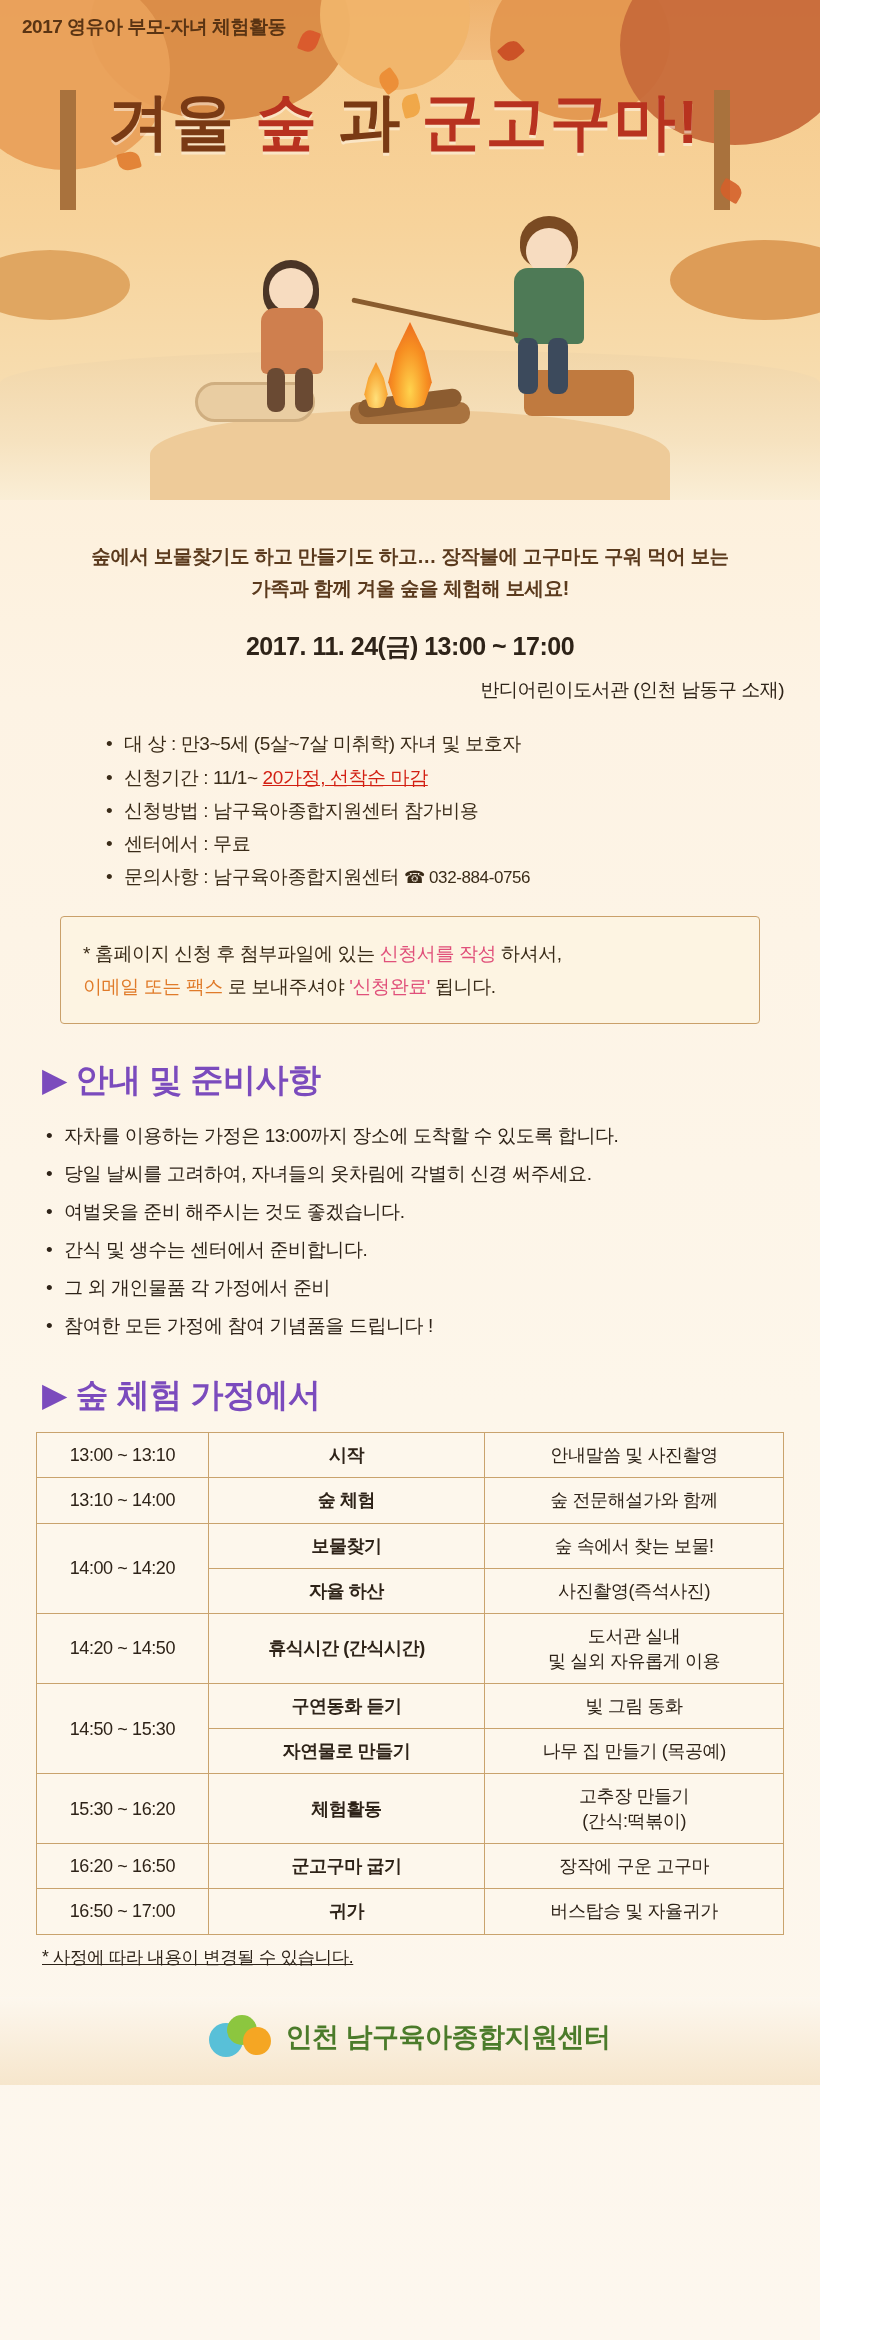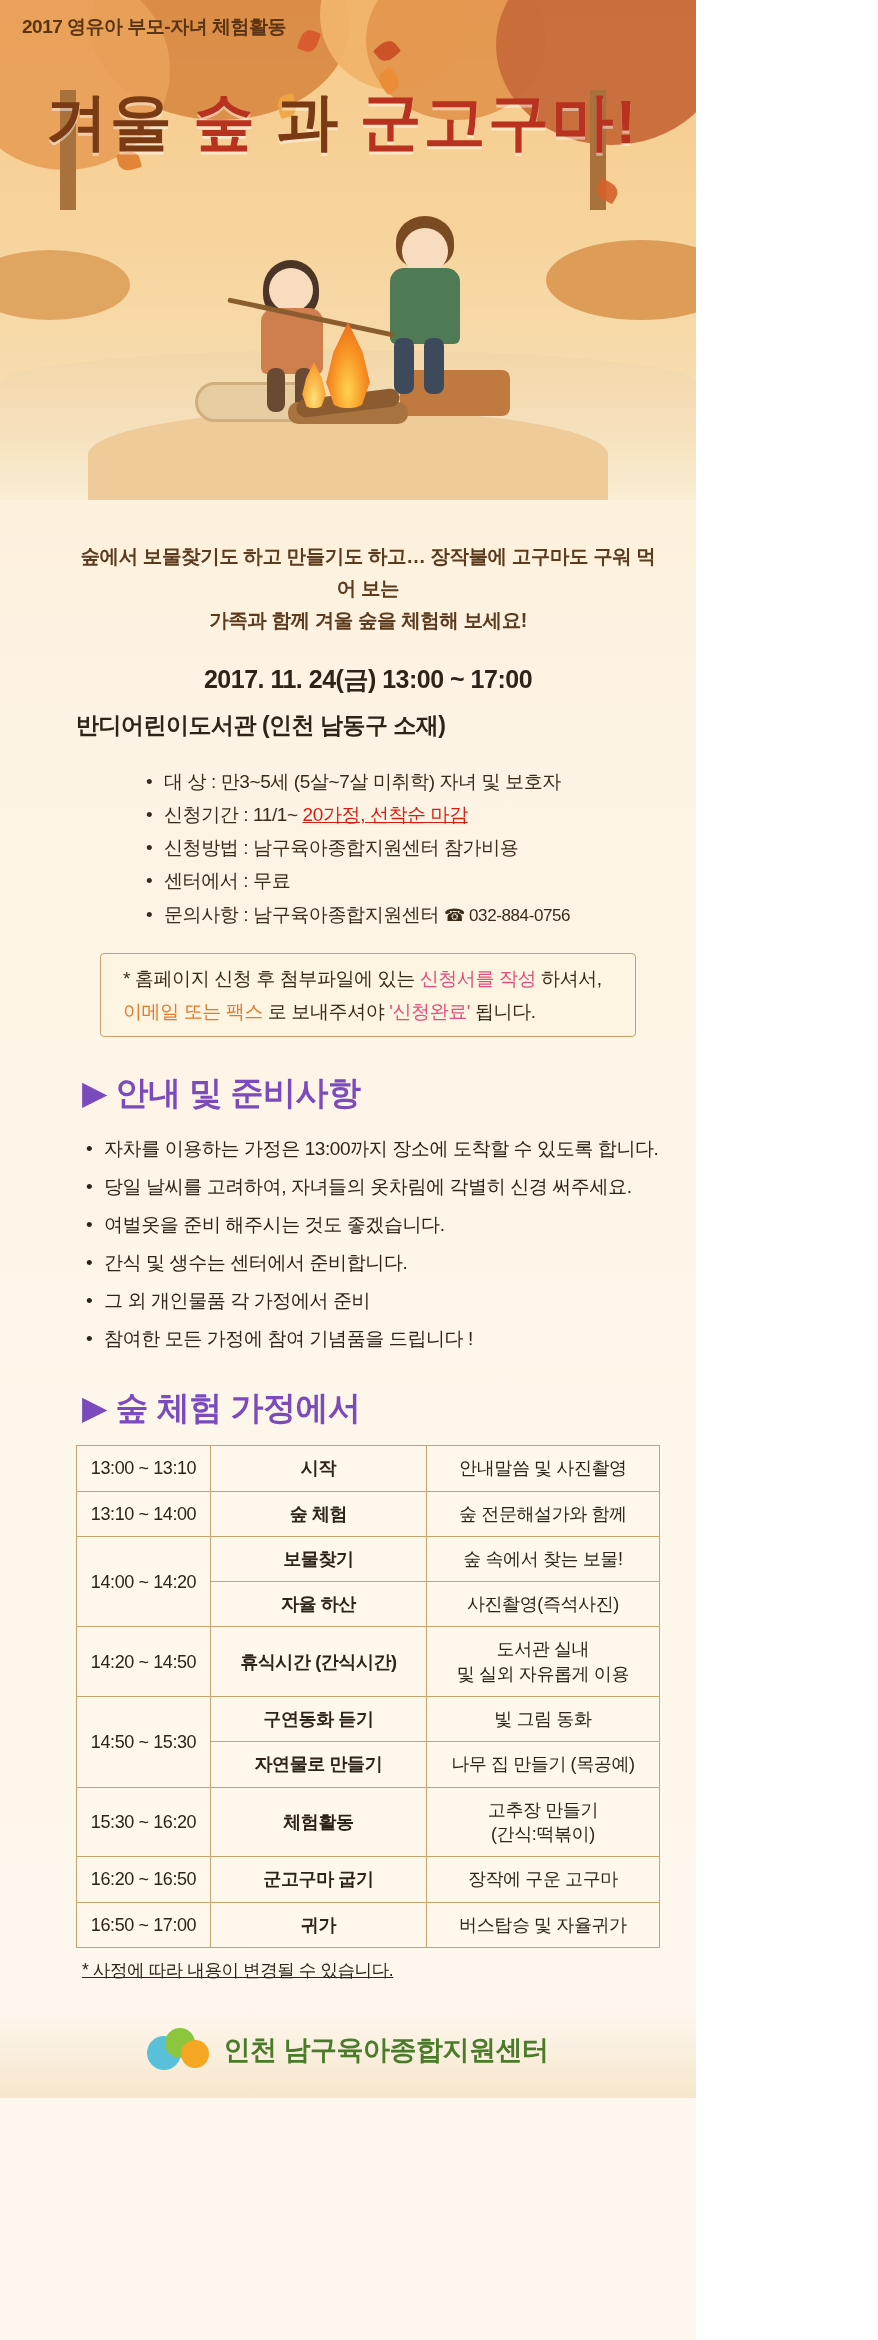"2017 영유아 부모-자녀 체험활동" .poster { width: 696px -> 820px }
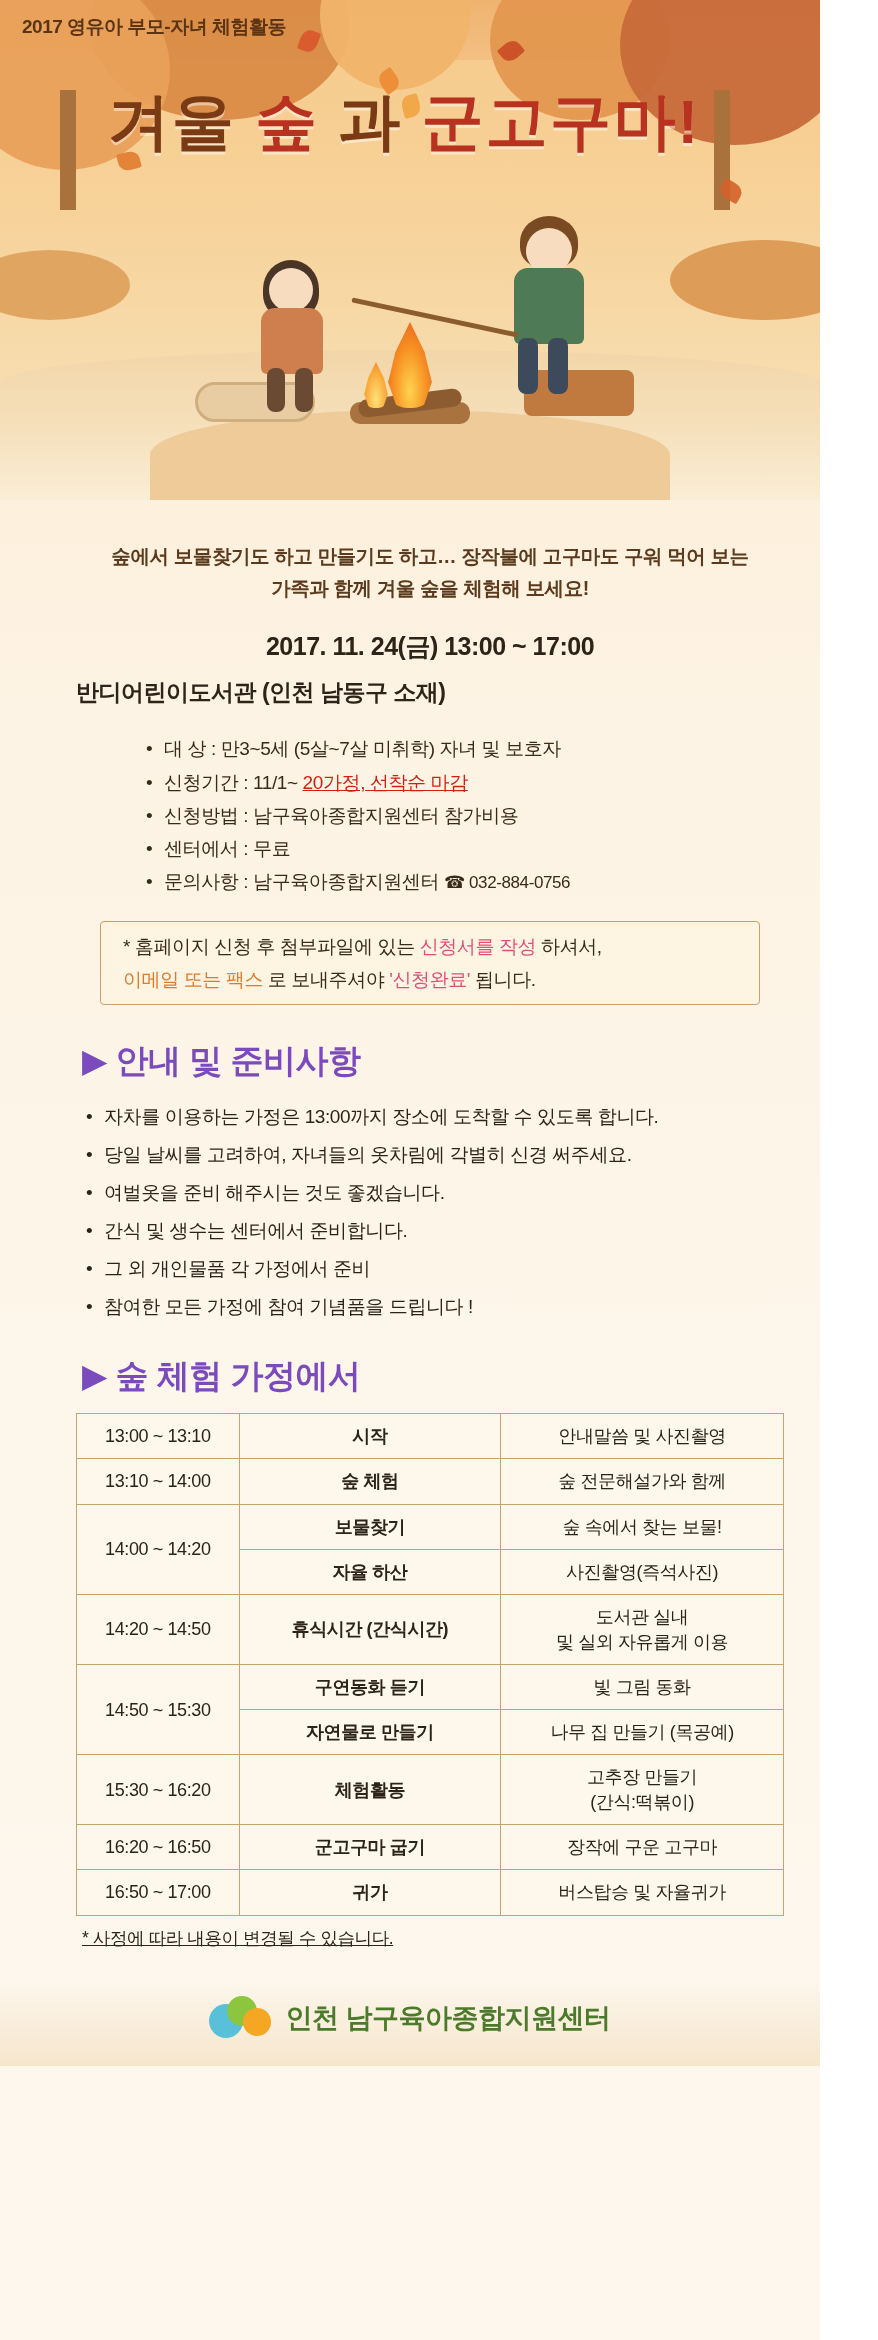"숲에서 보물찾기도 하고 만들기도 하고…" .content { margin-left: 40px -> none }
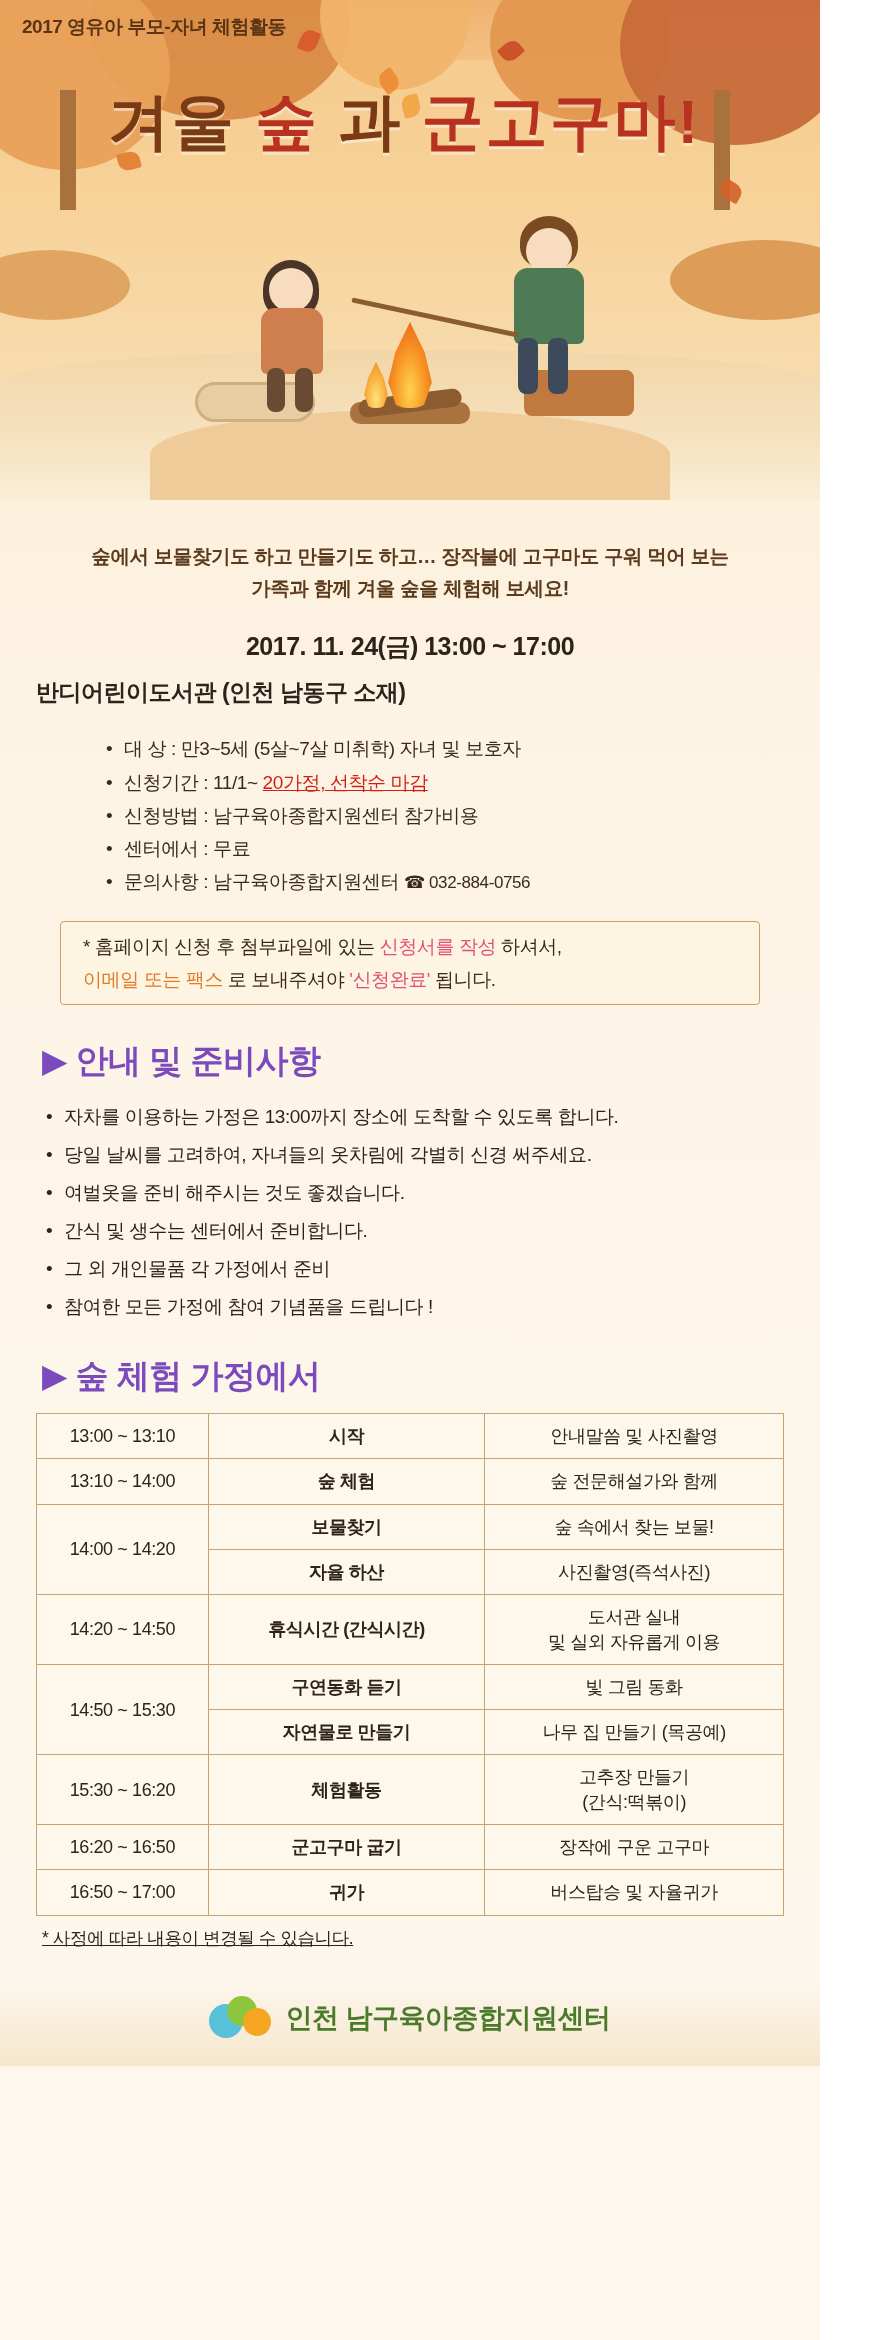"반디어린이도서관 (인천 남동구 소재)" .where { font-size: 23px -> 19px; font-weight: bold -> normal; text-align: left -> right }
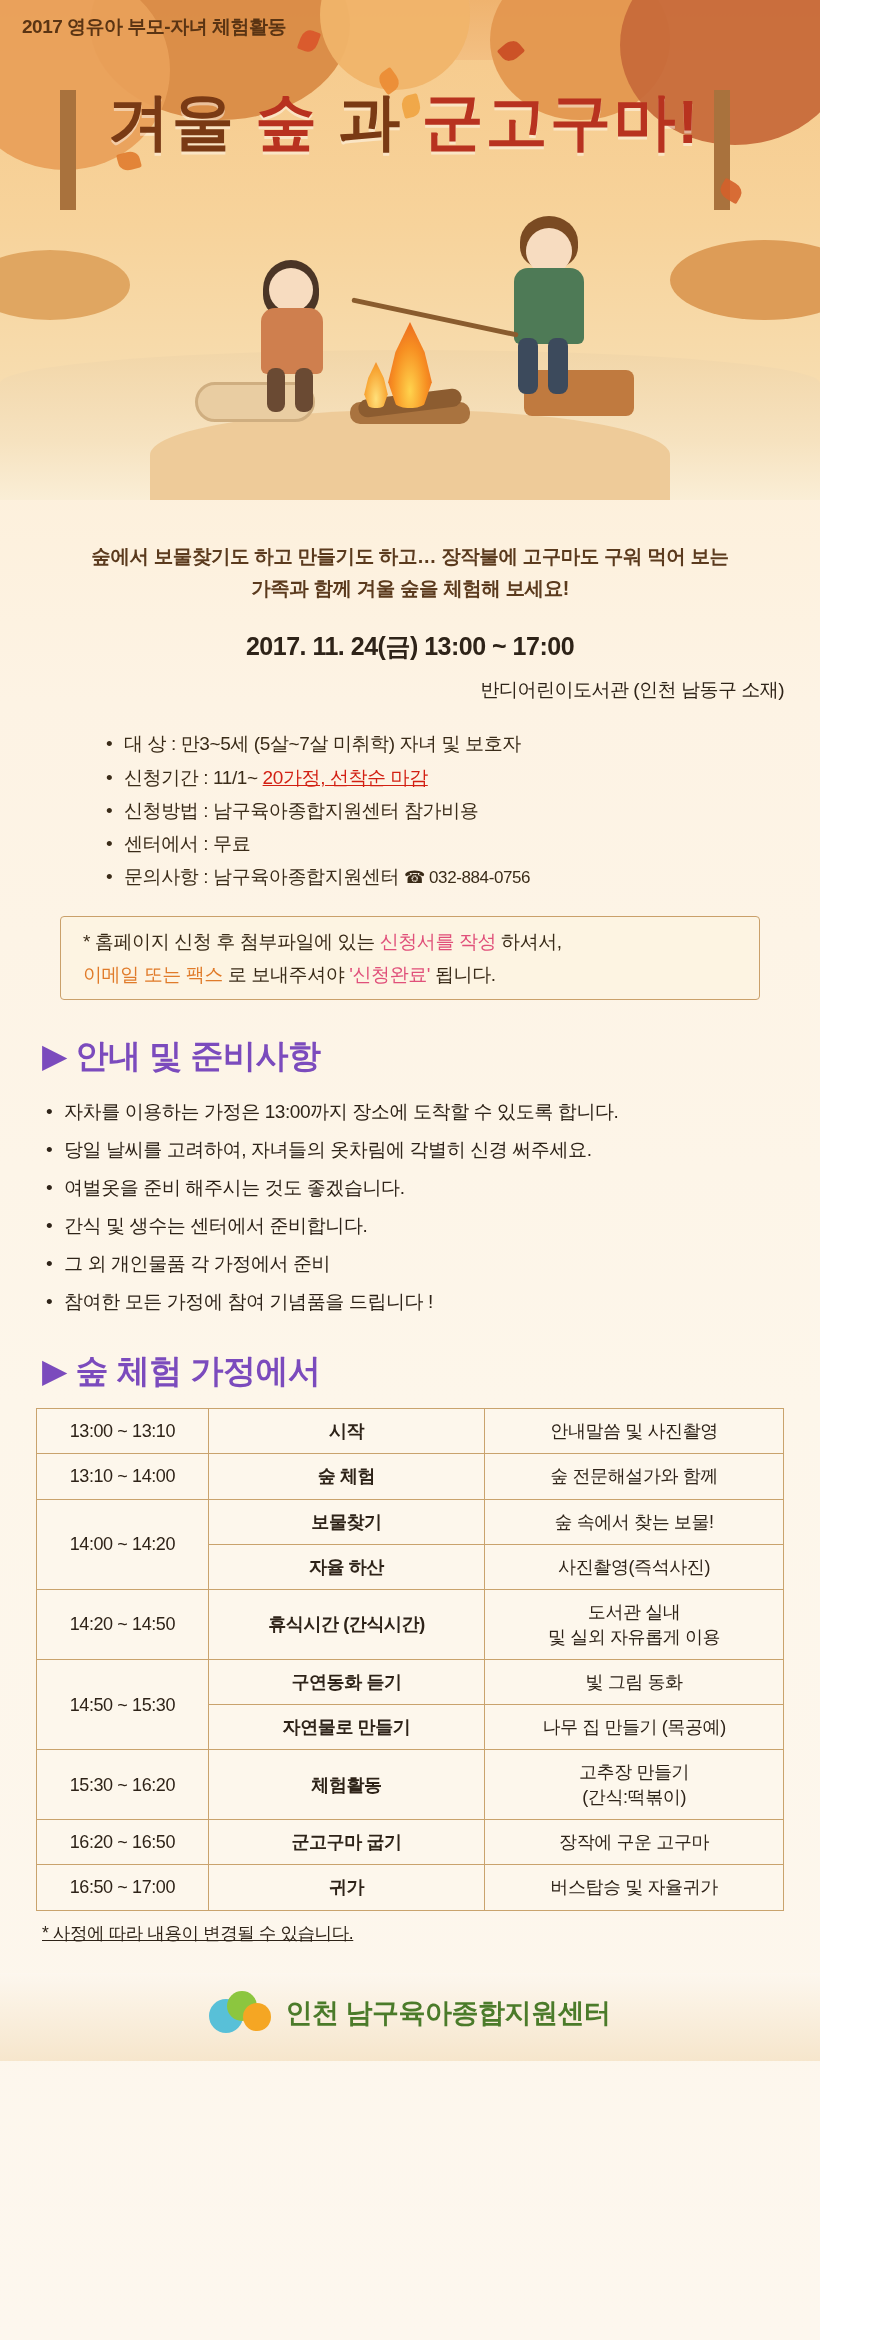"* 홈페이지 신청 후 첨부파일에" .notice { padding: 8px 22px -> 20px 22px }
